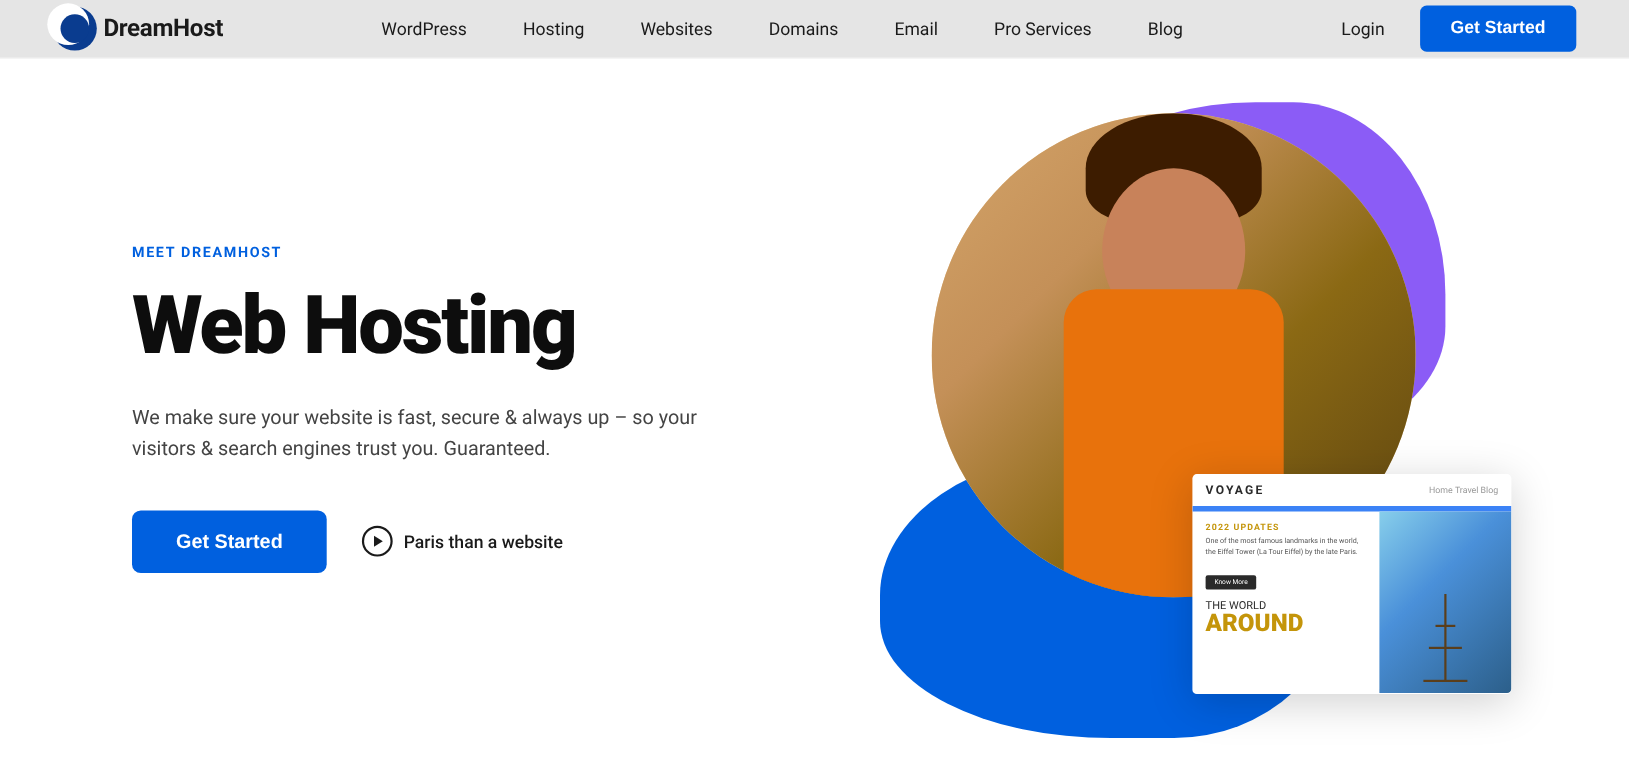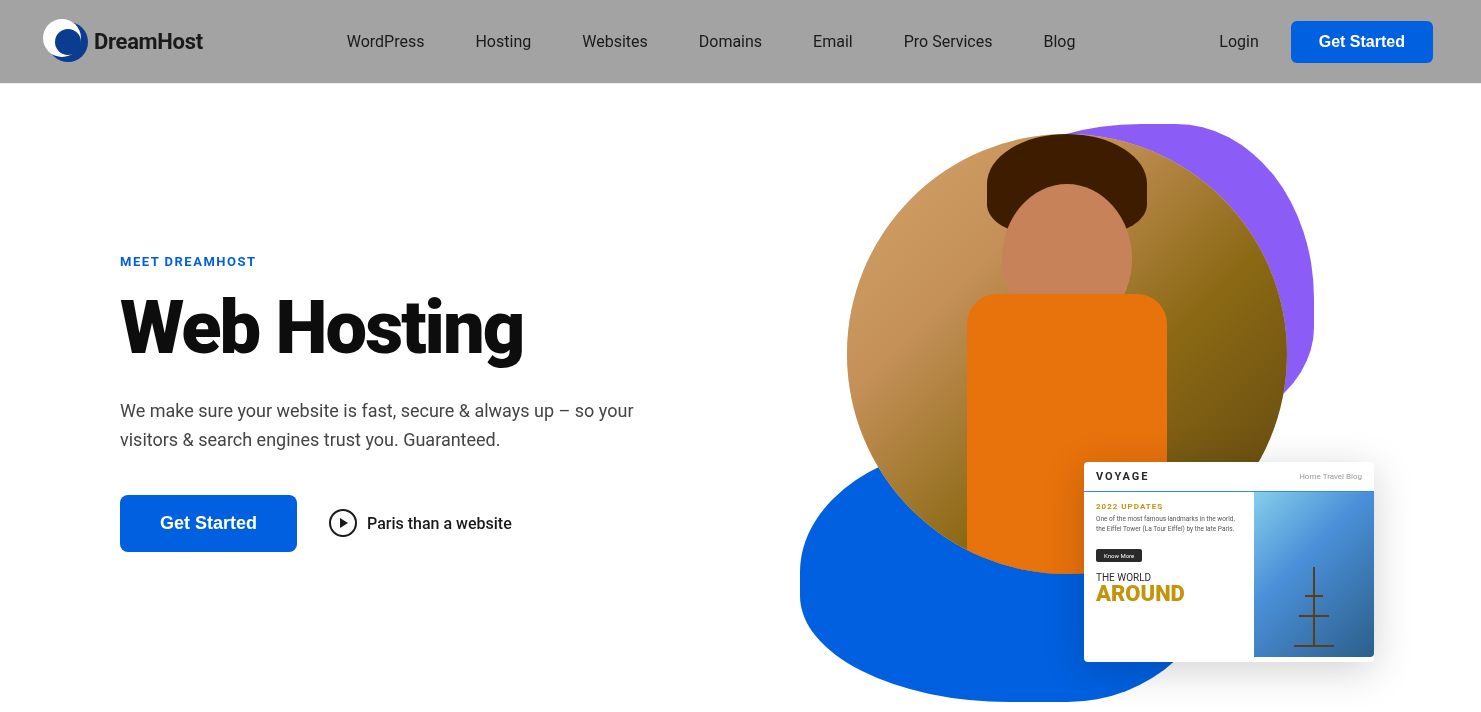"DreamHost" nav { background: #a3a3a3 -> #e5e5e5; height: 84px -> 53px }
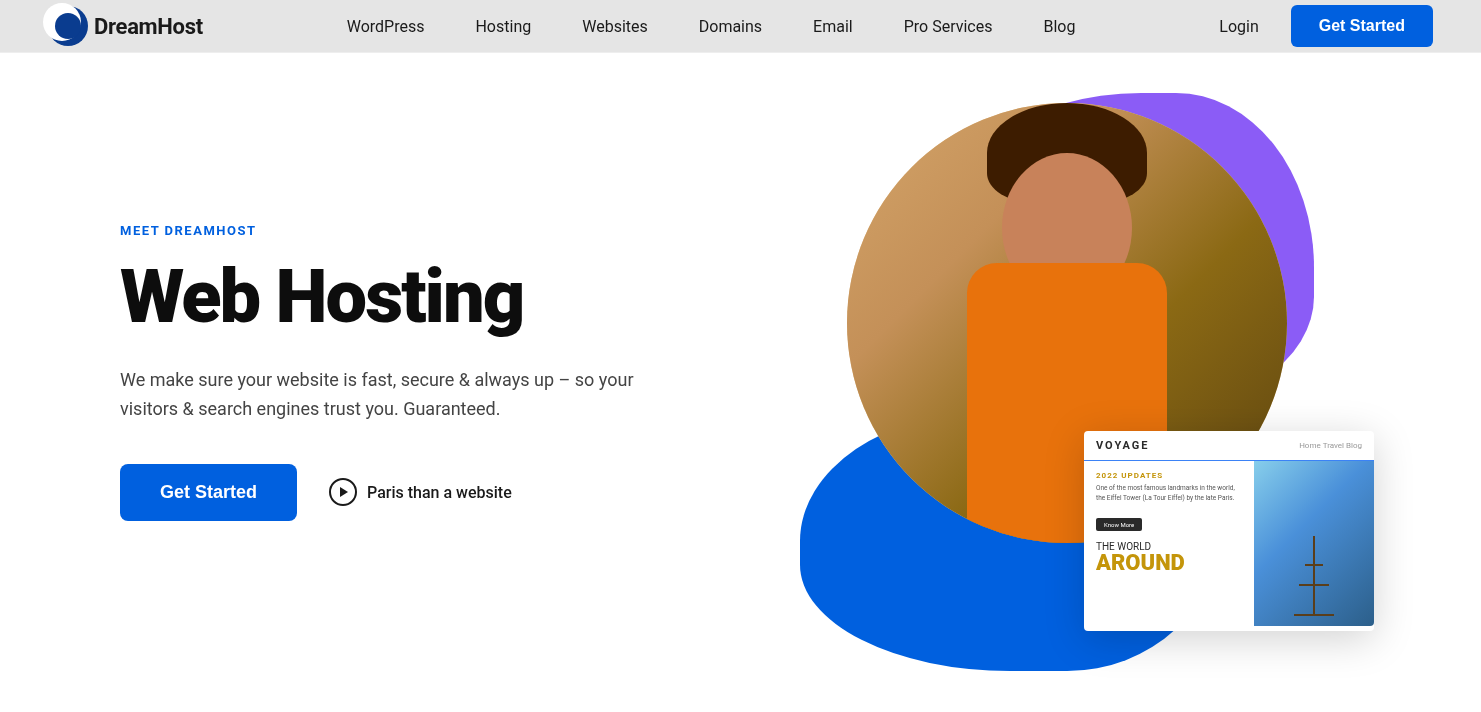"VOYAGE" .card-header-bar { border-bottom: 1px solid #3b82f6 -> 5px solid #3b82f6 }
